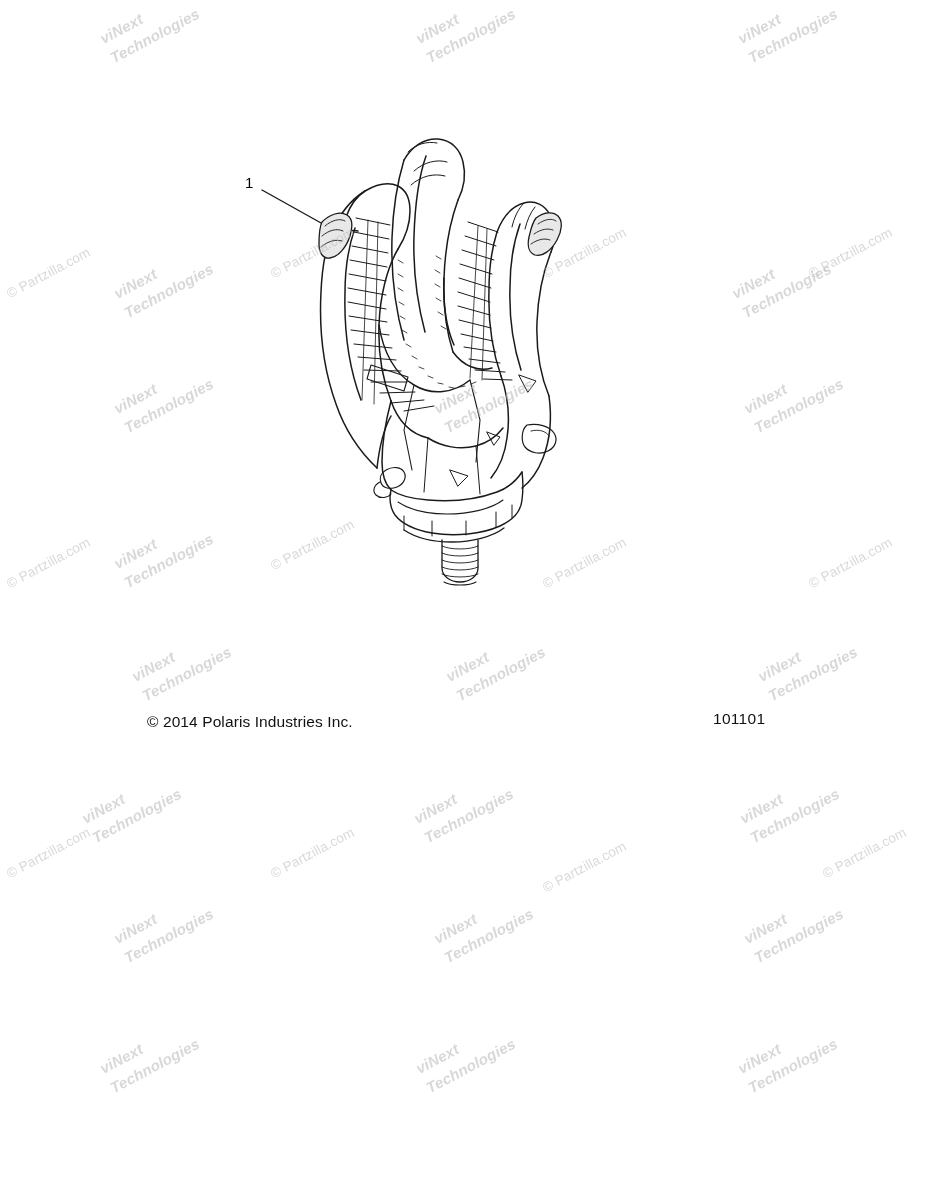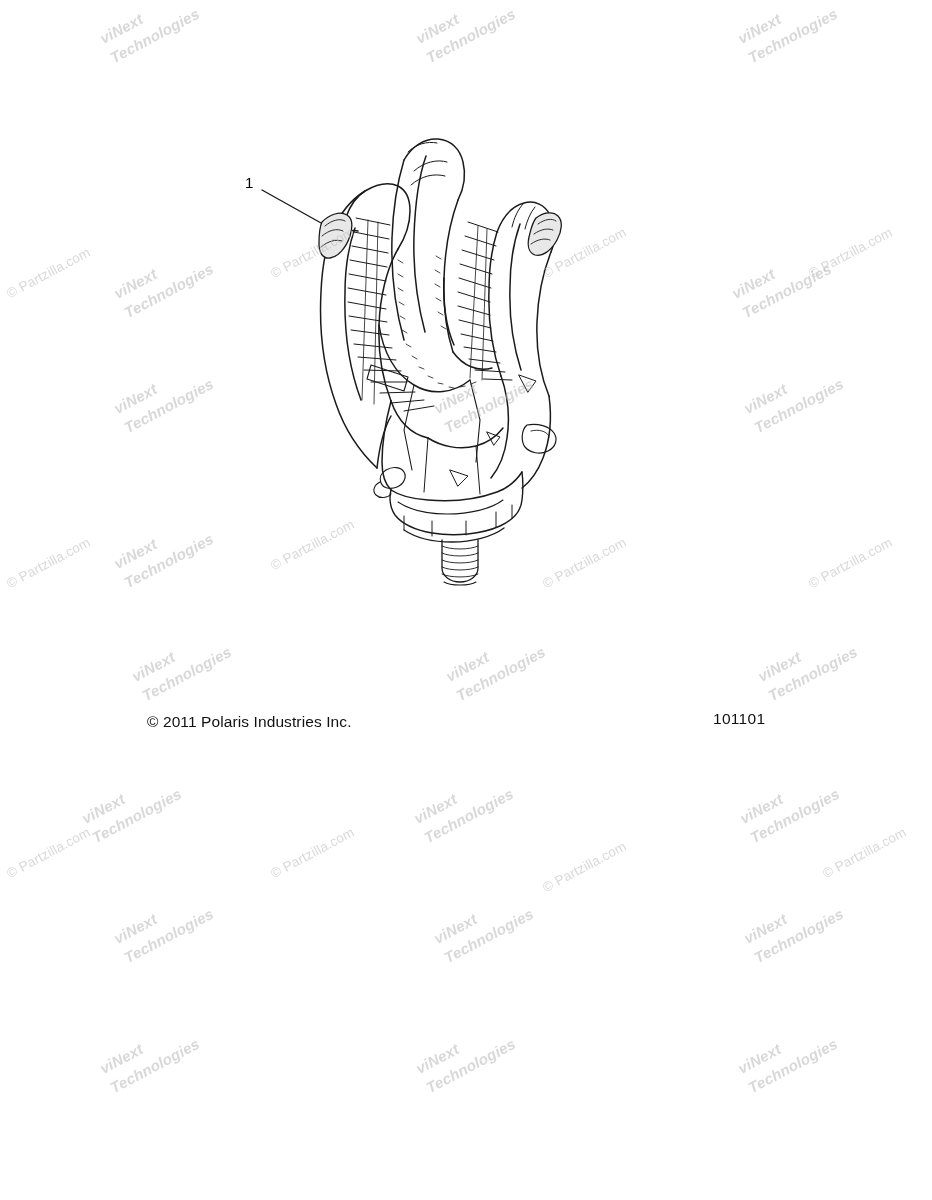"© 2011 Polaris Industries Inc." div { text: 2011 -> 2014 }
